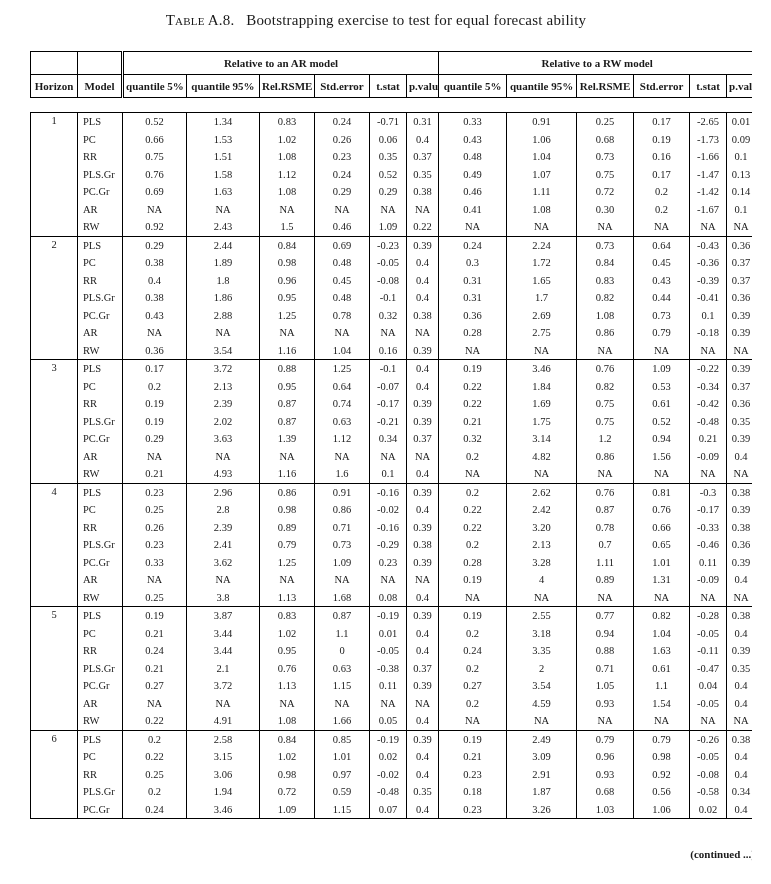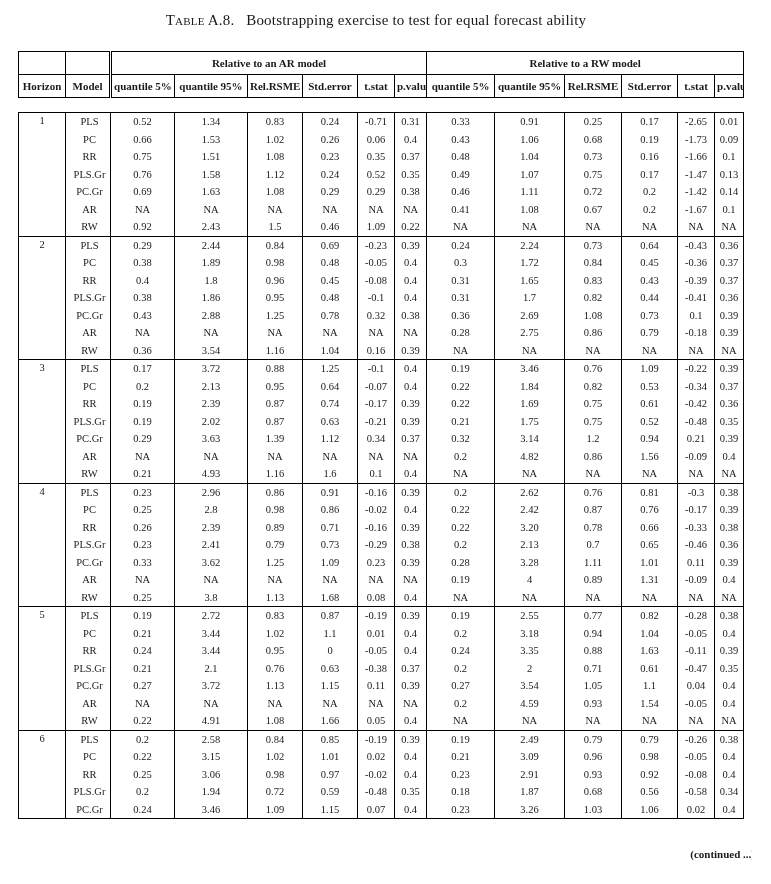"Relative to an AR model" .tablewrap { margin-left: 18px -> 30px }
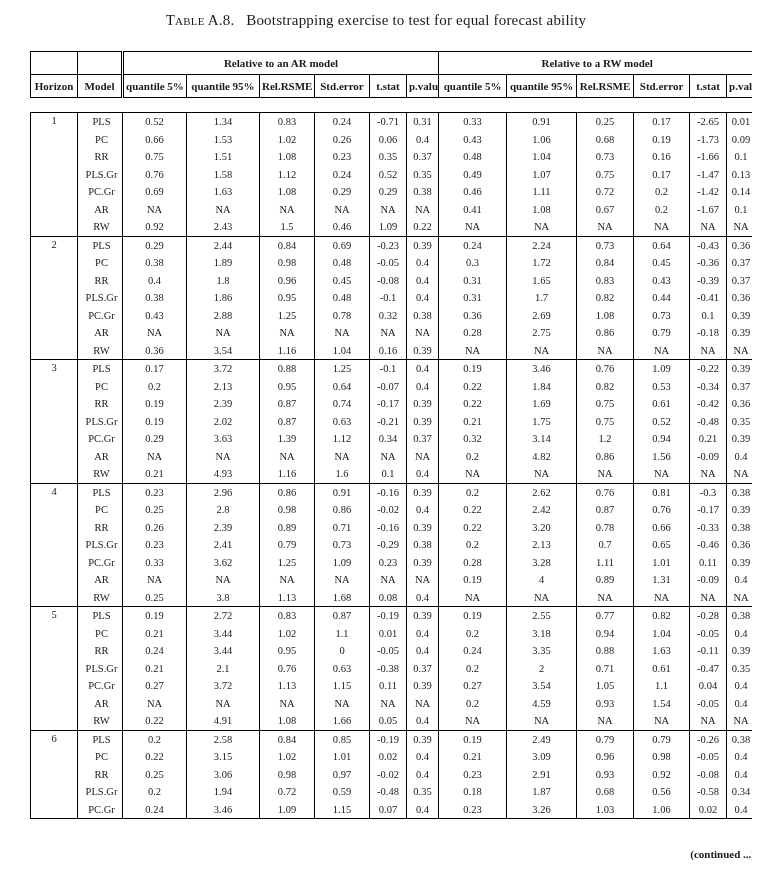"PLS" .body-table td.model { text-align: center -> left }
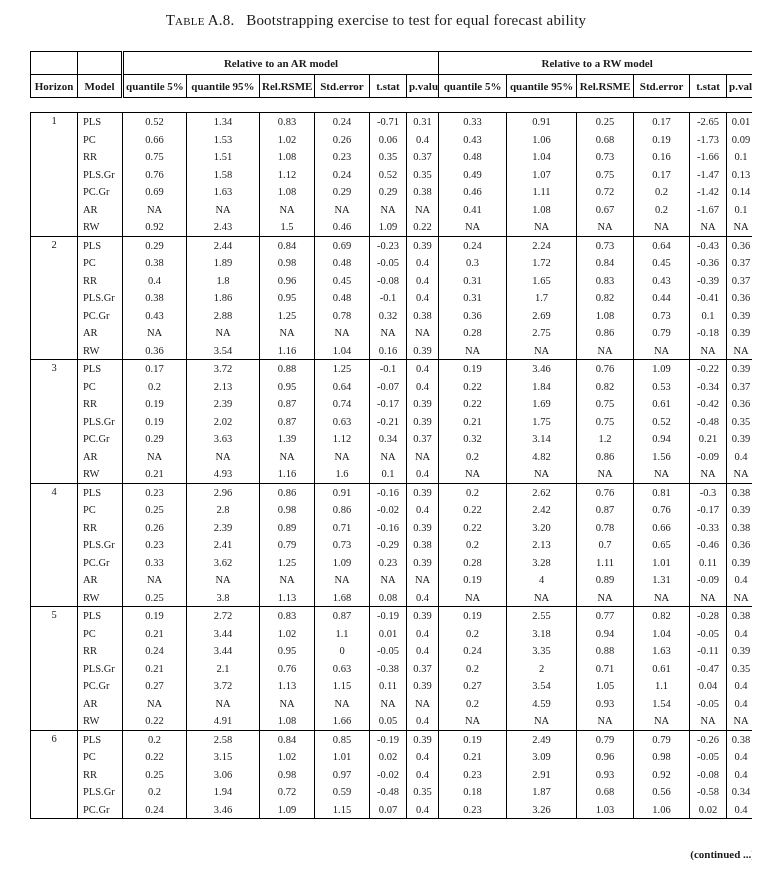"0.67" td { text: 0.67 -> 0.30 }
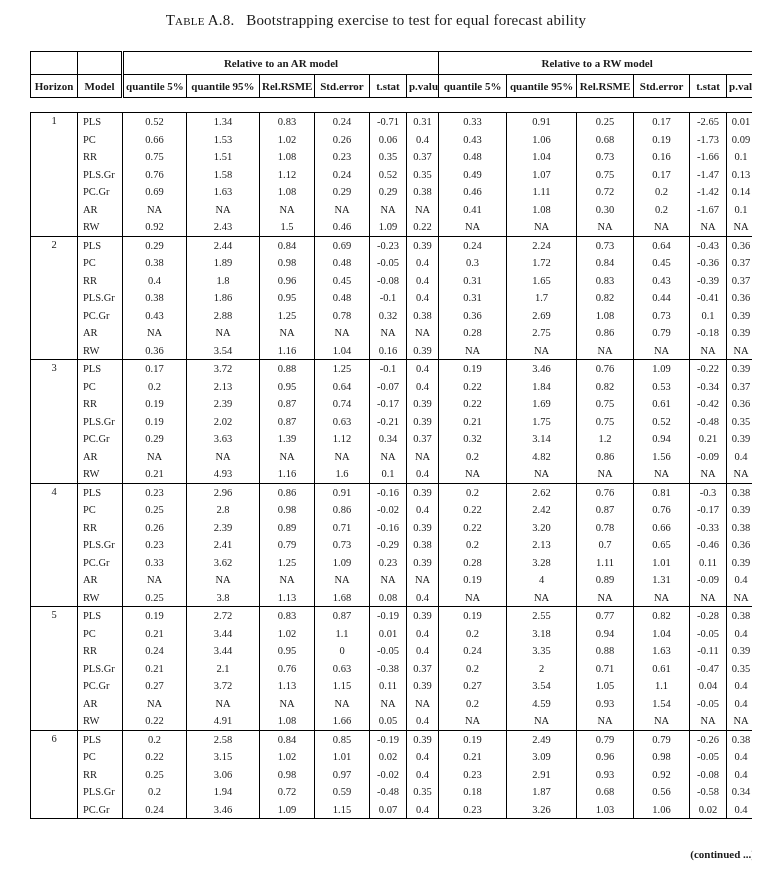"2.72" td { text: 2.72 -> 3.87 }
